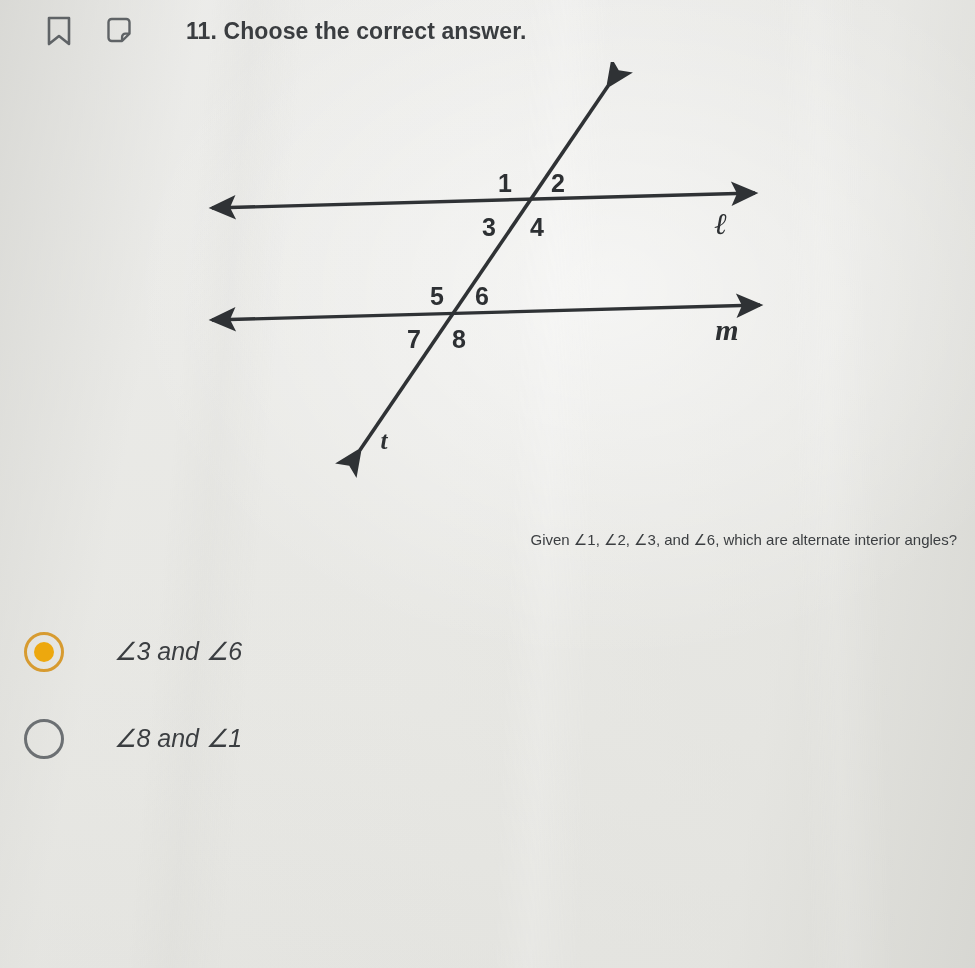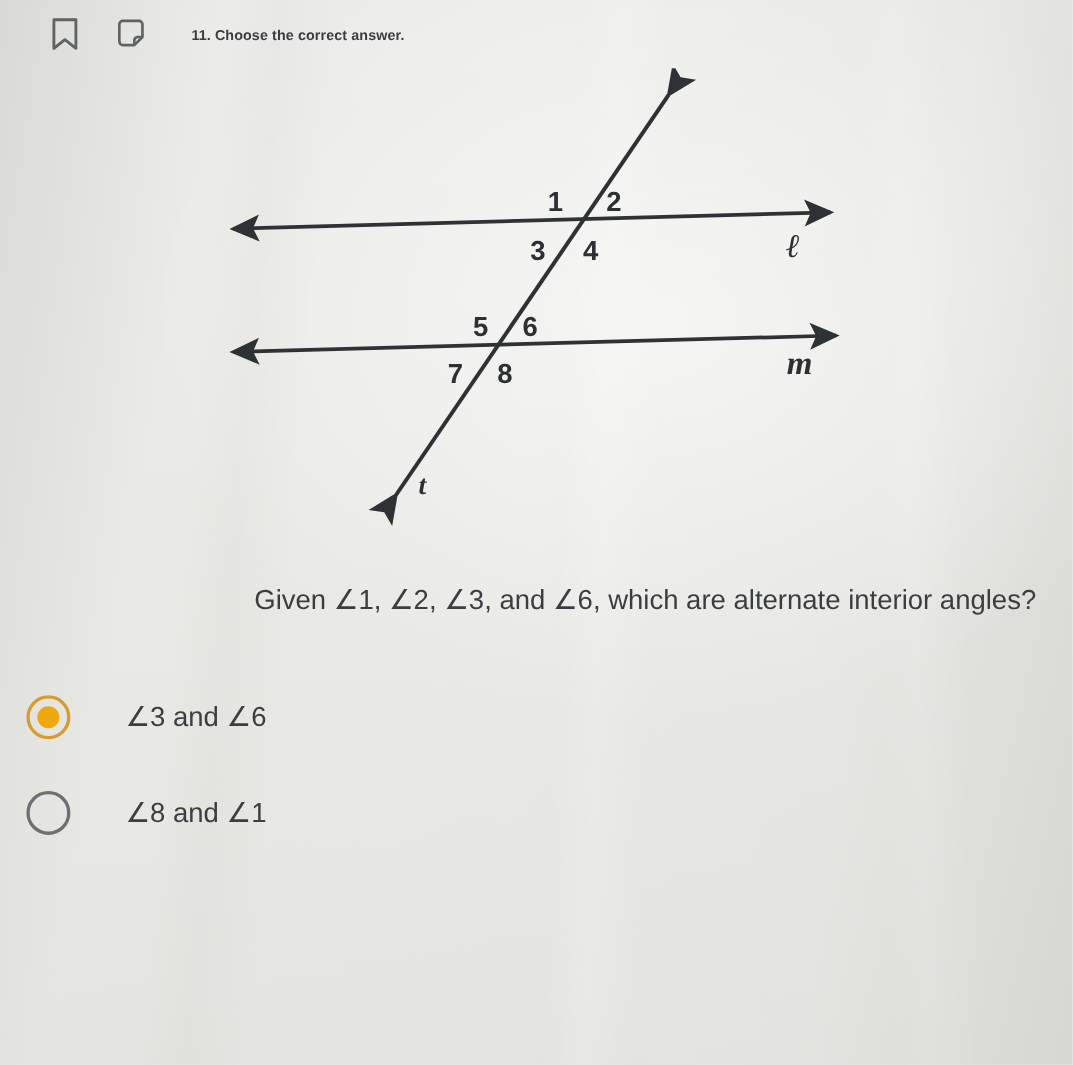"11. Choose the correct answer." .header-title { font-size: 13px -> 23px; margin-left: 12px -> 24px }
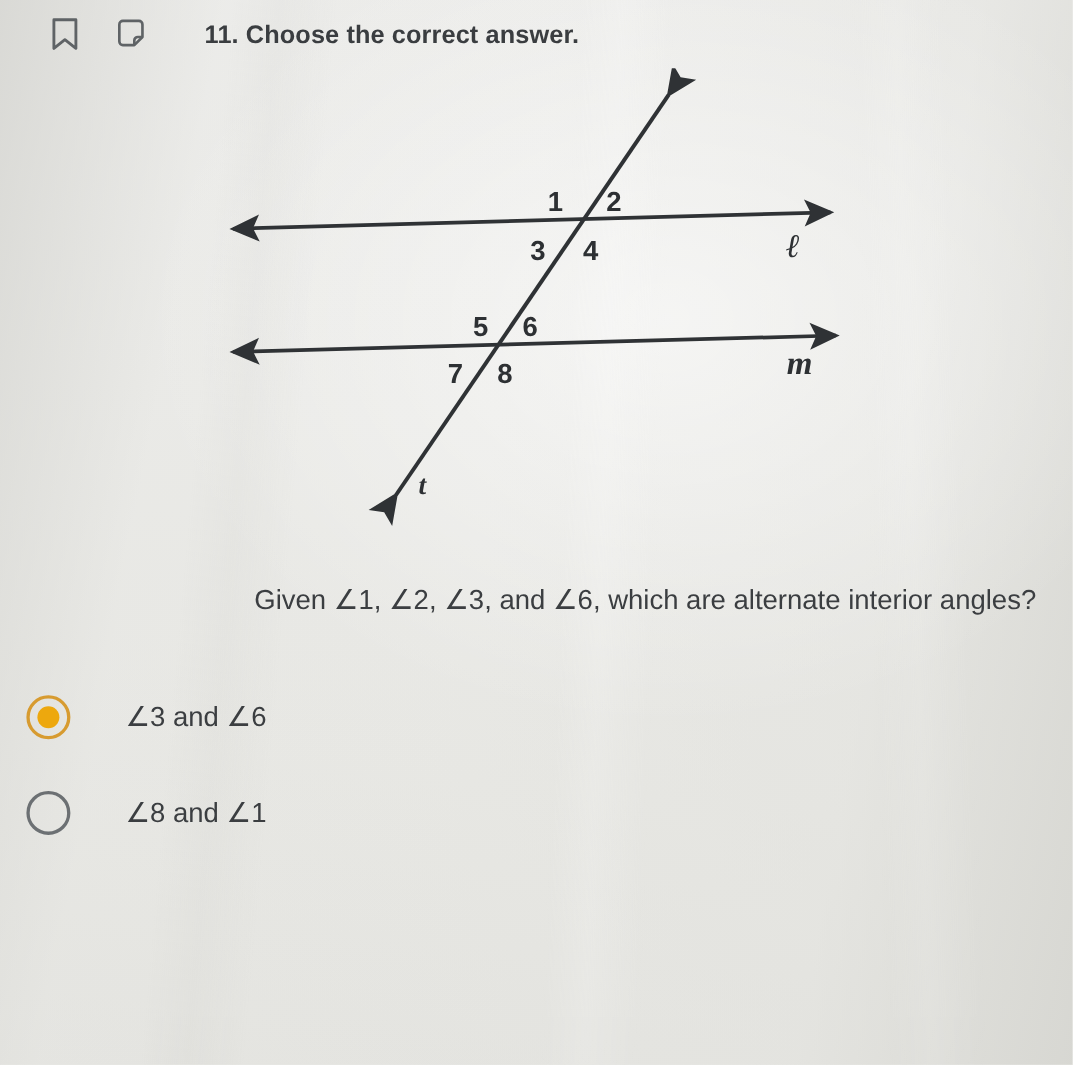"Given ∠1, ∠2, ∠3, and" .question { font-size: 25px -> 15px; padding-right: 33px -> 18px }
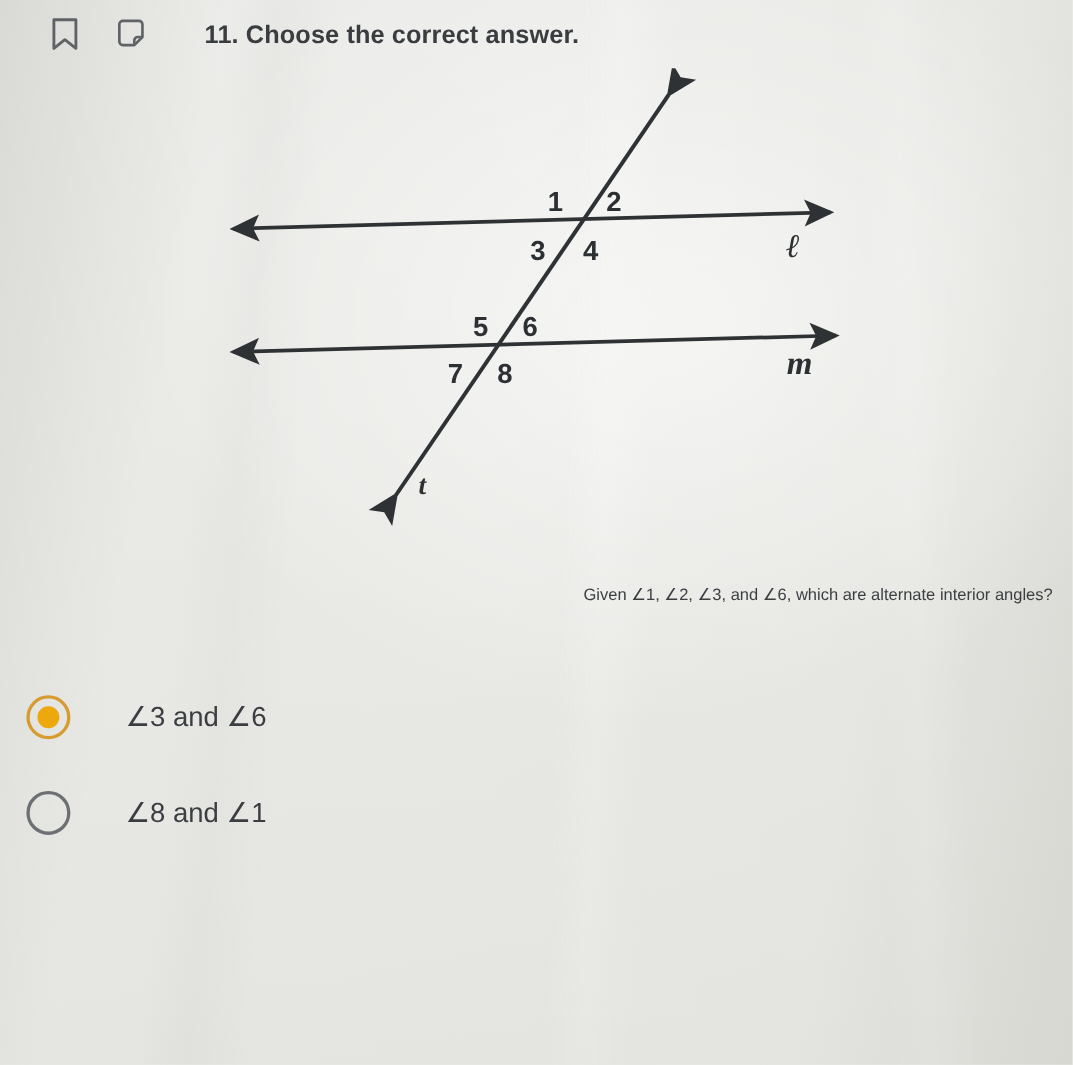"∠3 and ∠6" .options { font-style: none -> italic }
